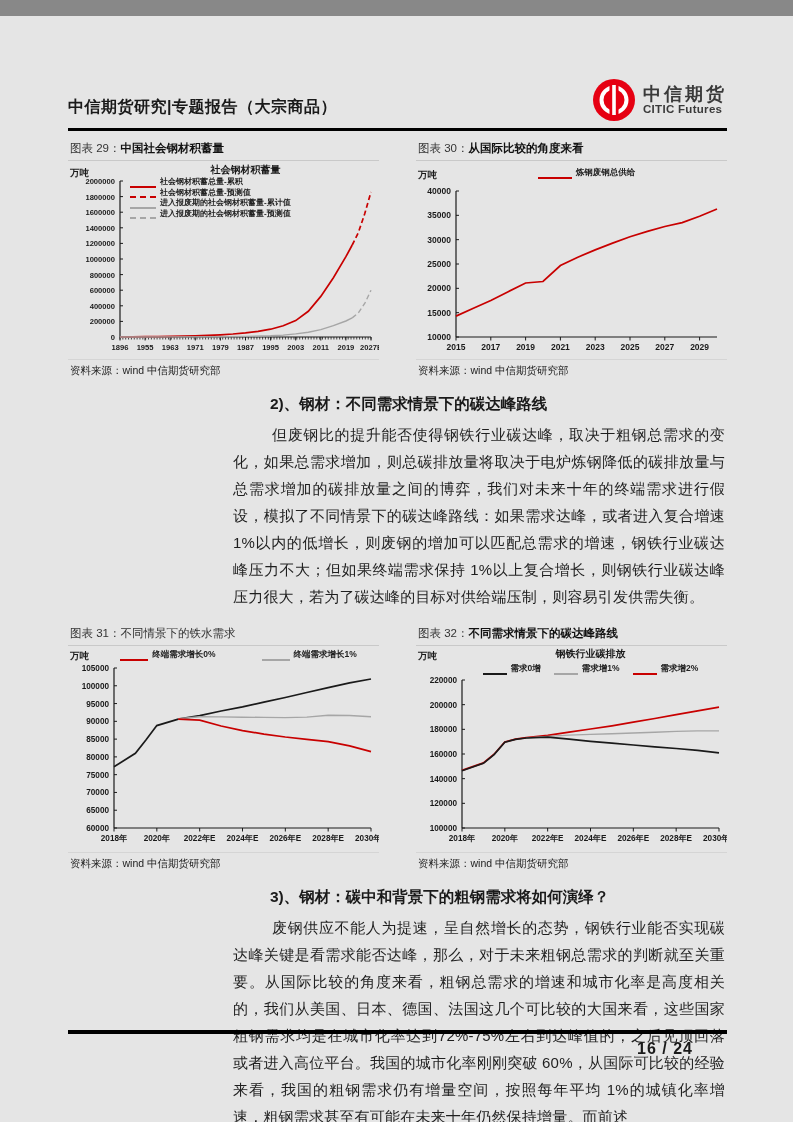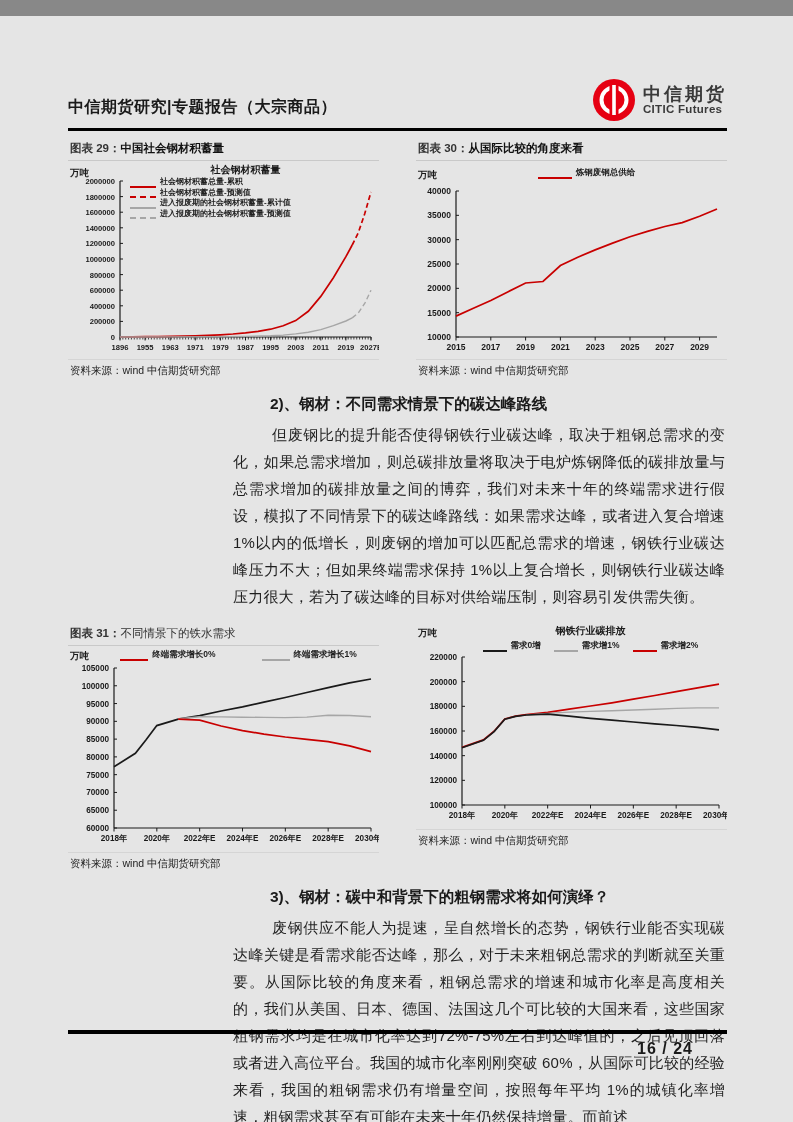"图表 29：" .fig-cap .pre { font-weight: bold -> normal }
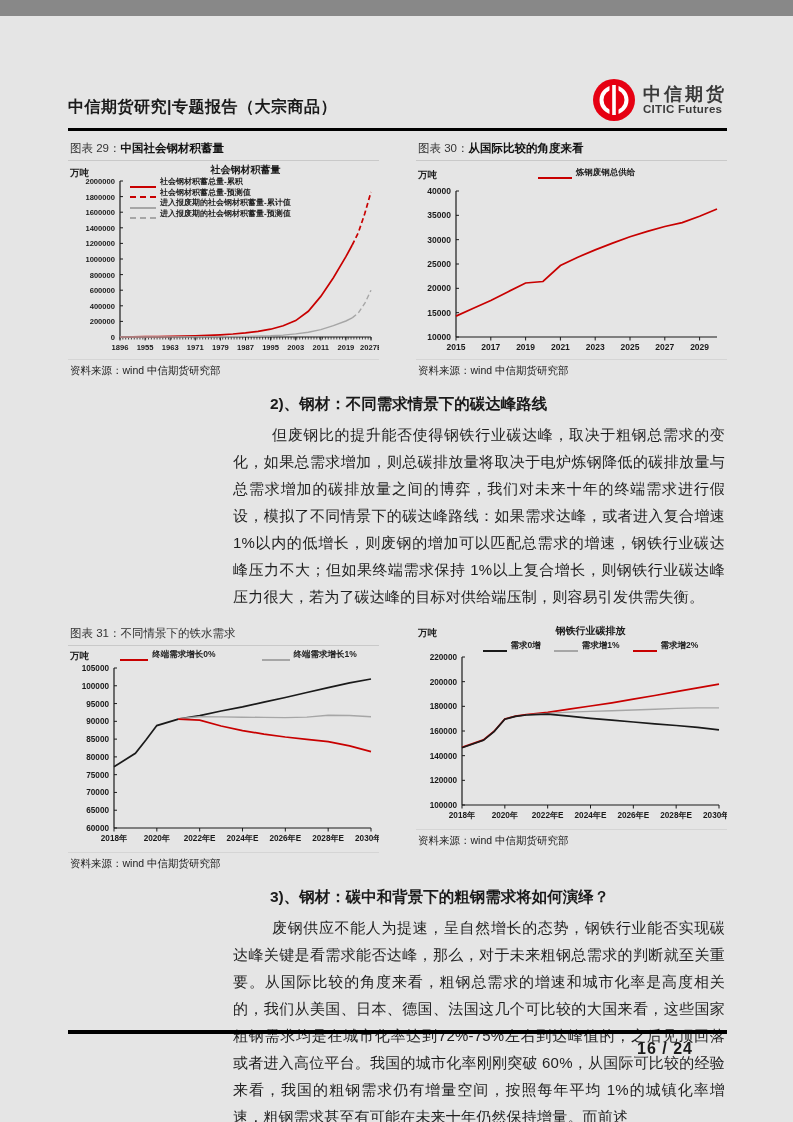"图表 32：不同需求情景下的碳达峰路线" div.fig-cap { html: none -> <div> <span>图表 32：</span><span>不同需求情景下的碳达峰路线</span> </div> }
